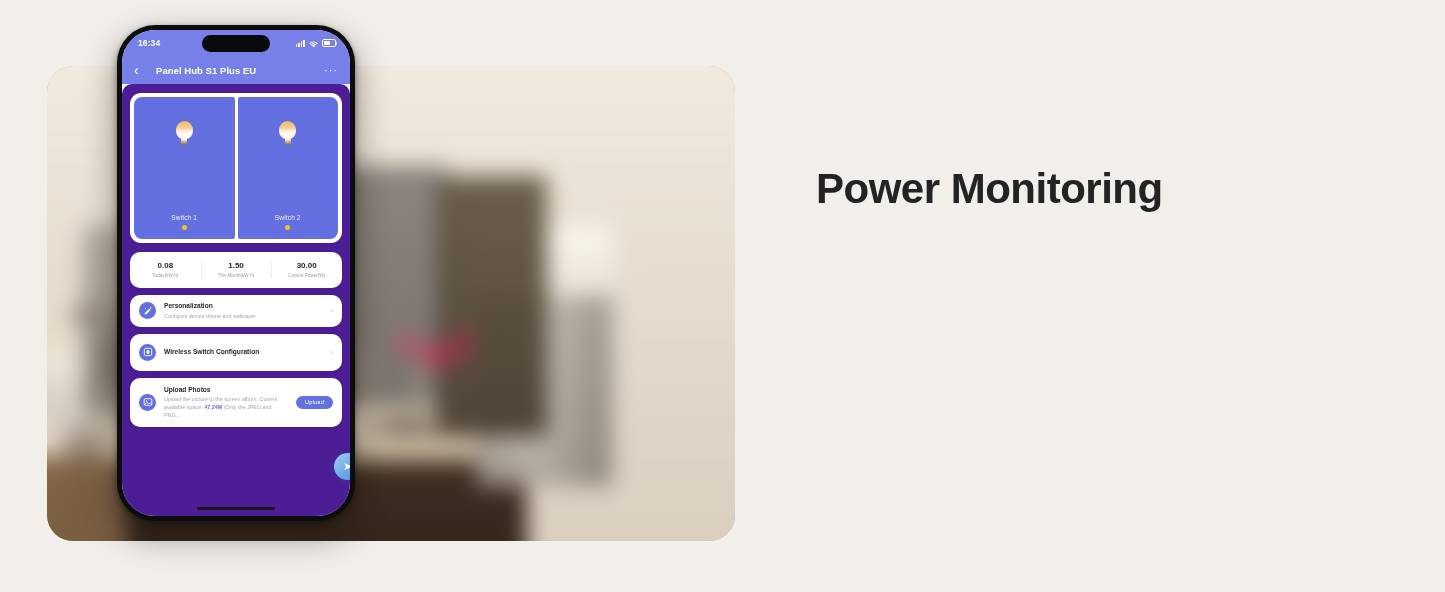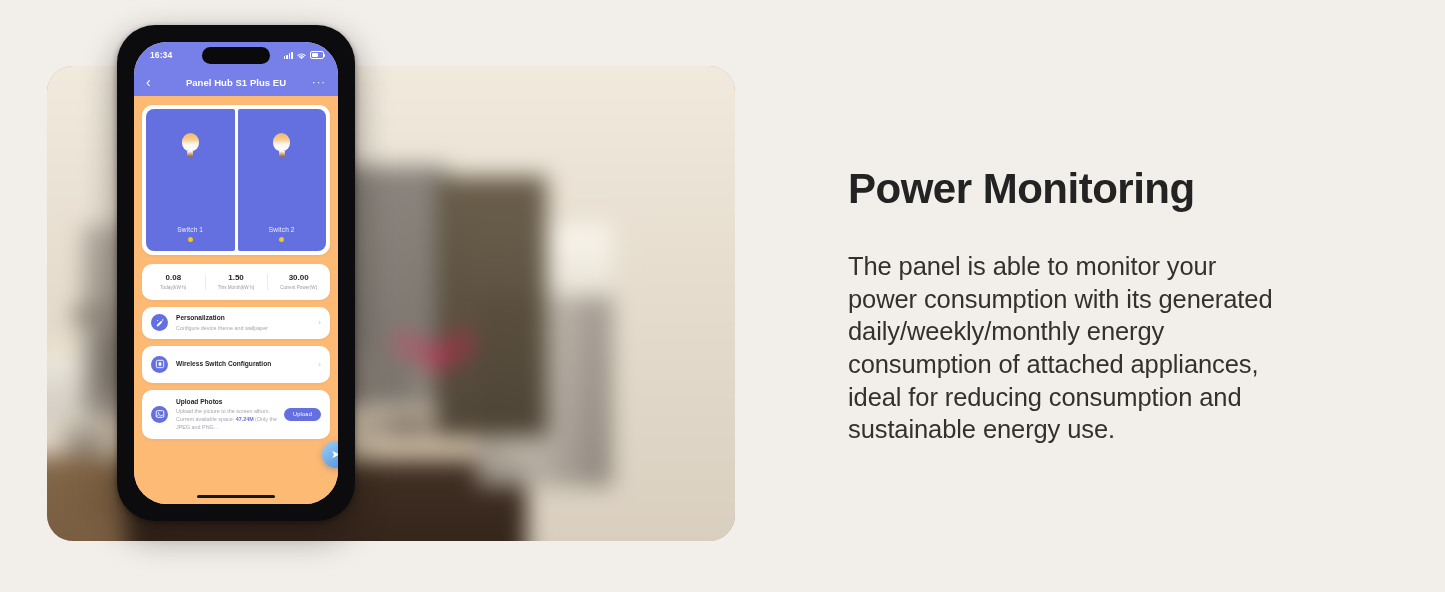"16:34" .phone { padding: 17px -> 5px }
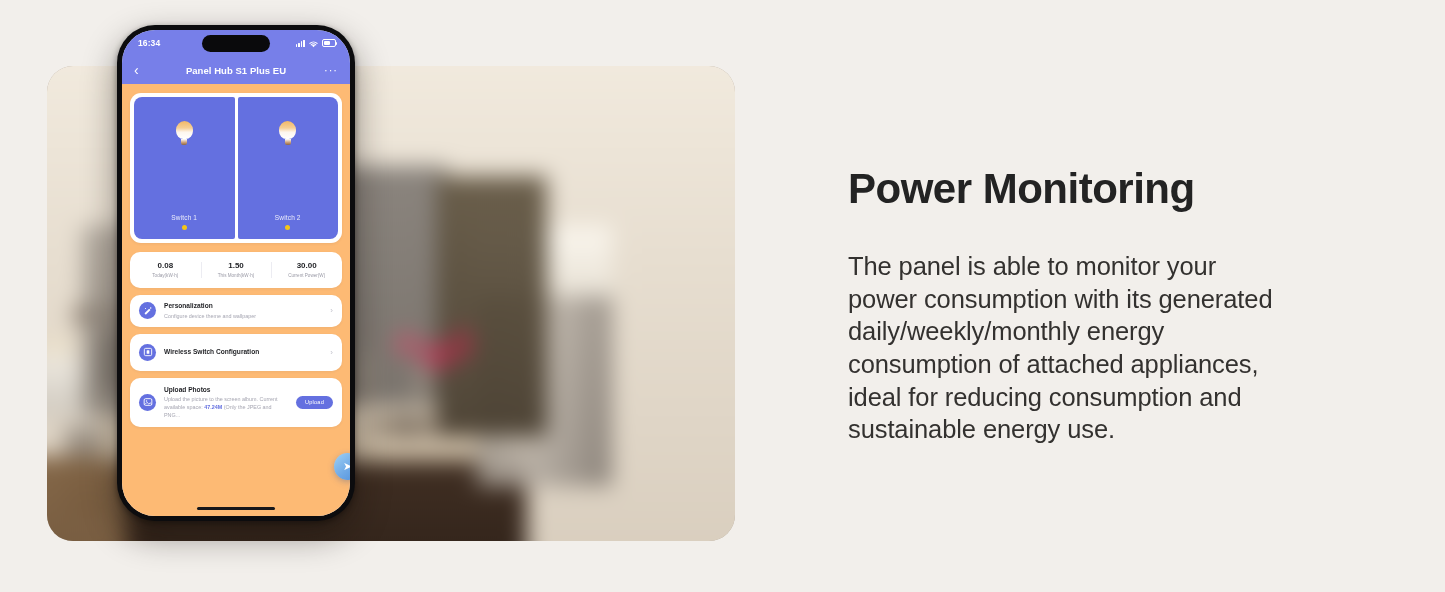"Panel Hub S1 Plus EU" .nav-title { text-align: center -> left }
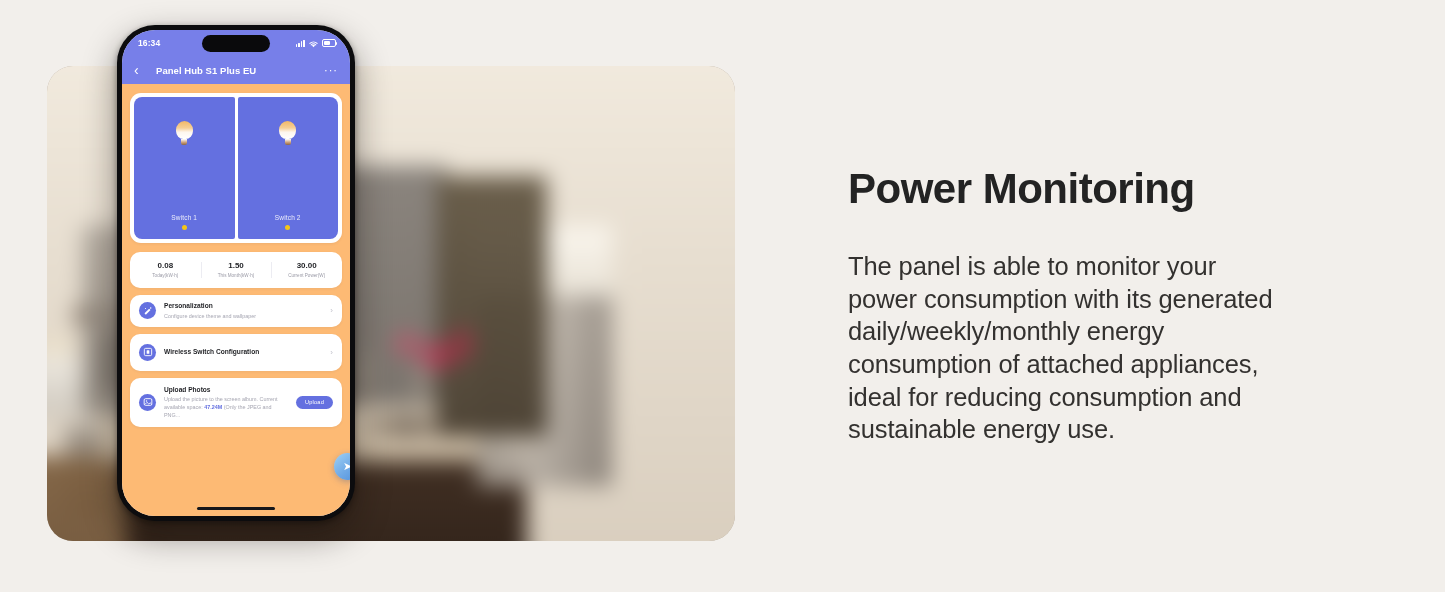"Power Monitoring" .copy { left: 848px -> 816px }
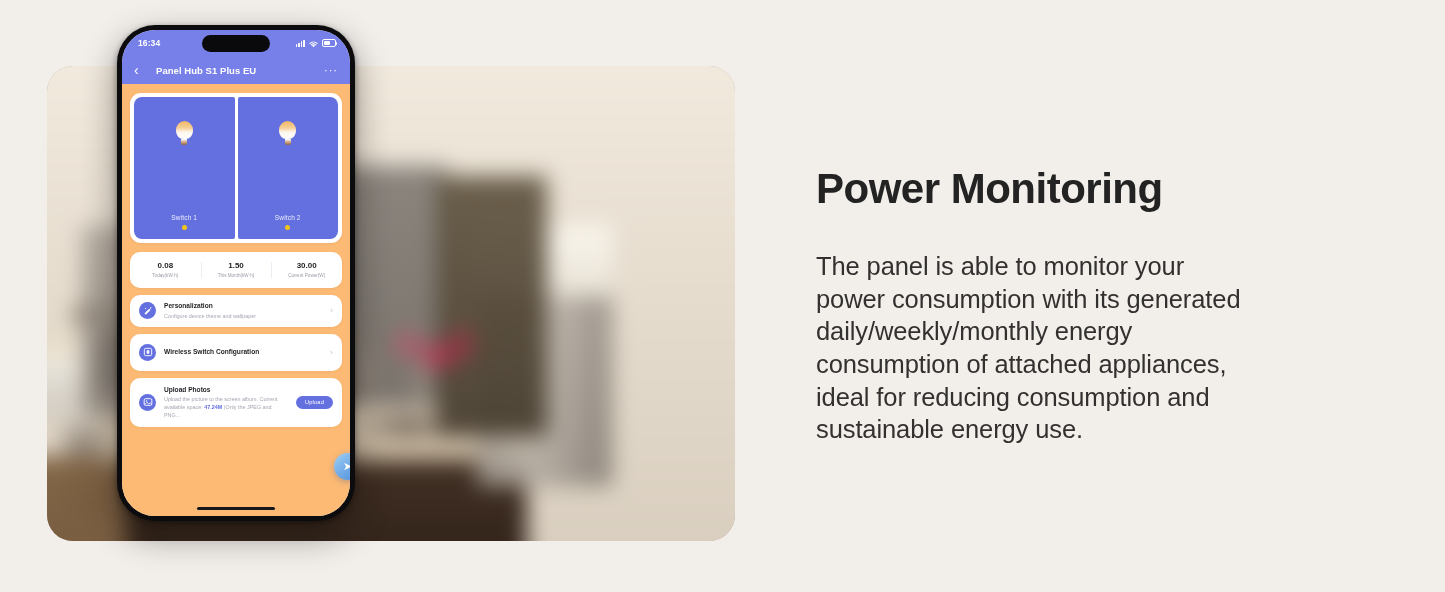"0.08" .app-body { background: #fdba74 -> #4c1d95; border-radius: none -> 10px }
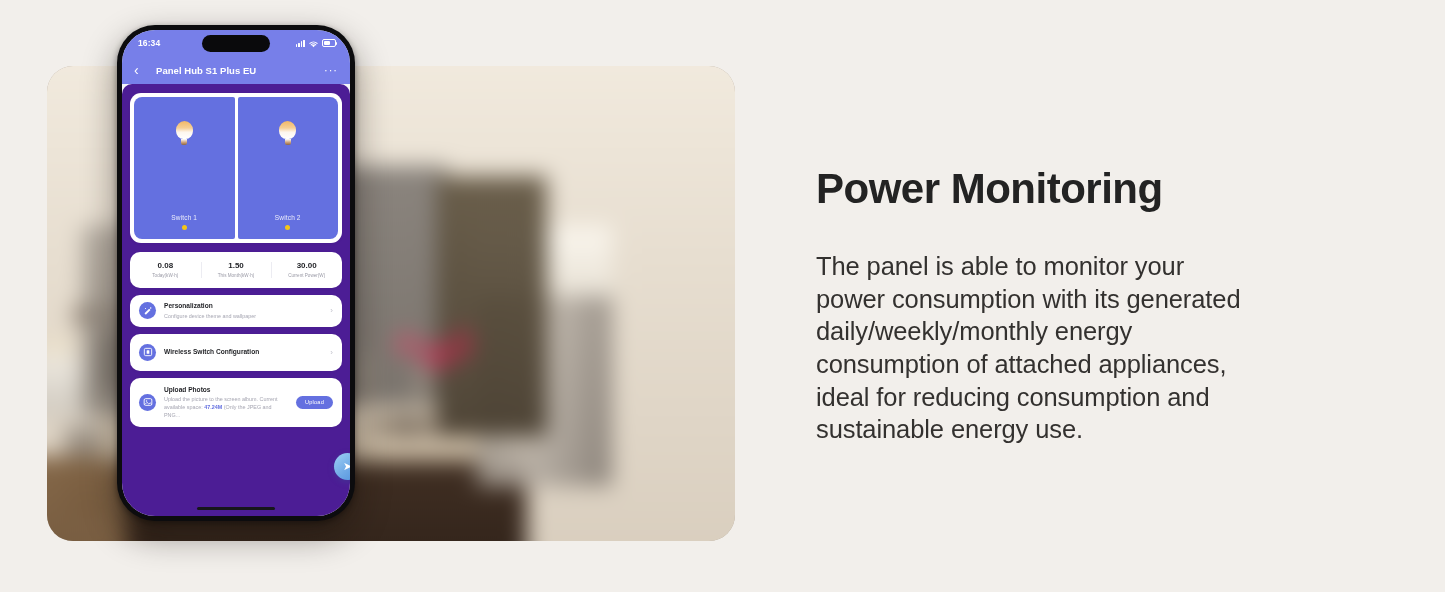"The panel is able to" p.copy-body { html: <p>The panel is able to monitor your power consumption with its generated daily/weekly/monthly energy consumption of attached appliances, ideal for reducing consumption and sustainable energy use.</p> -> none }
